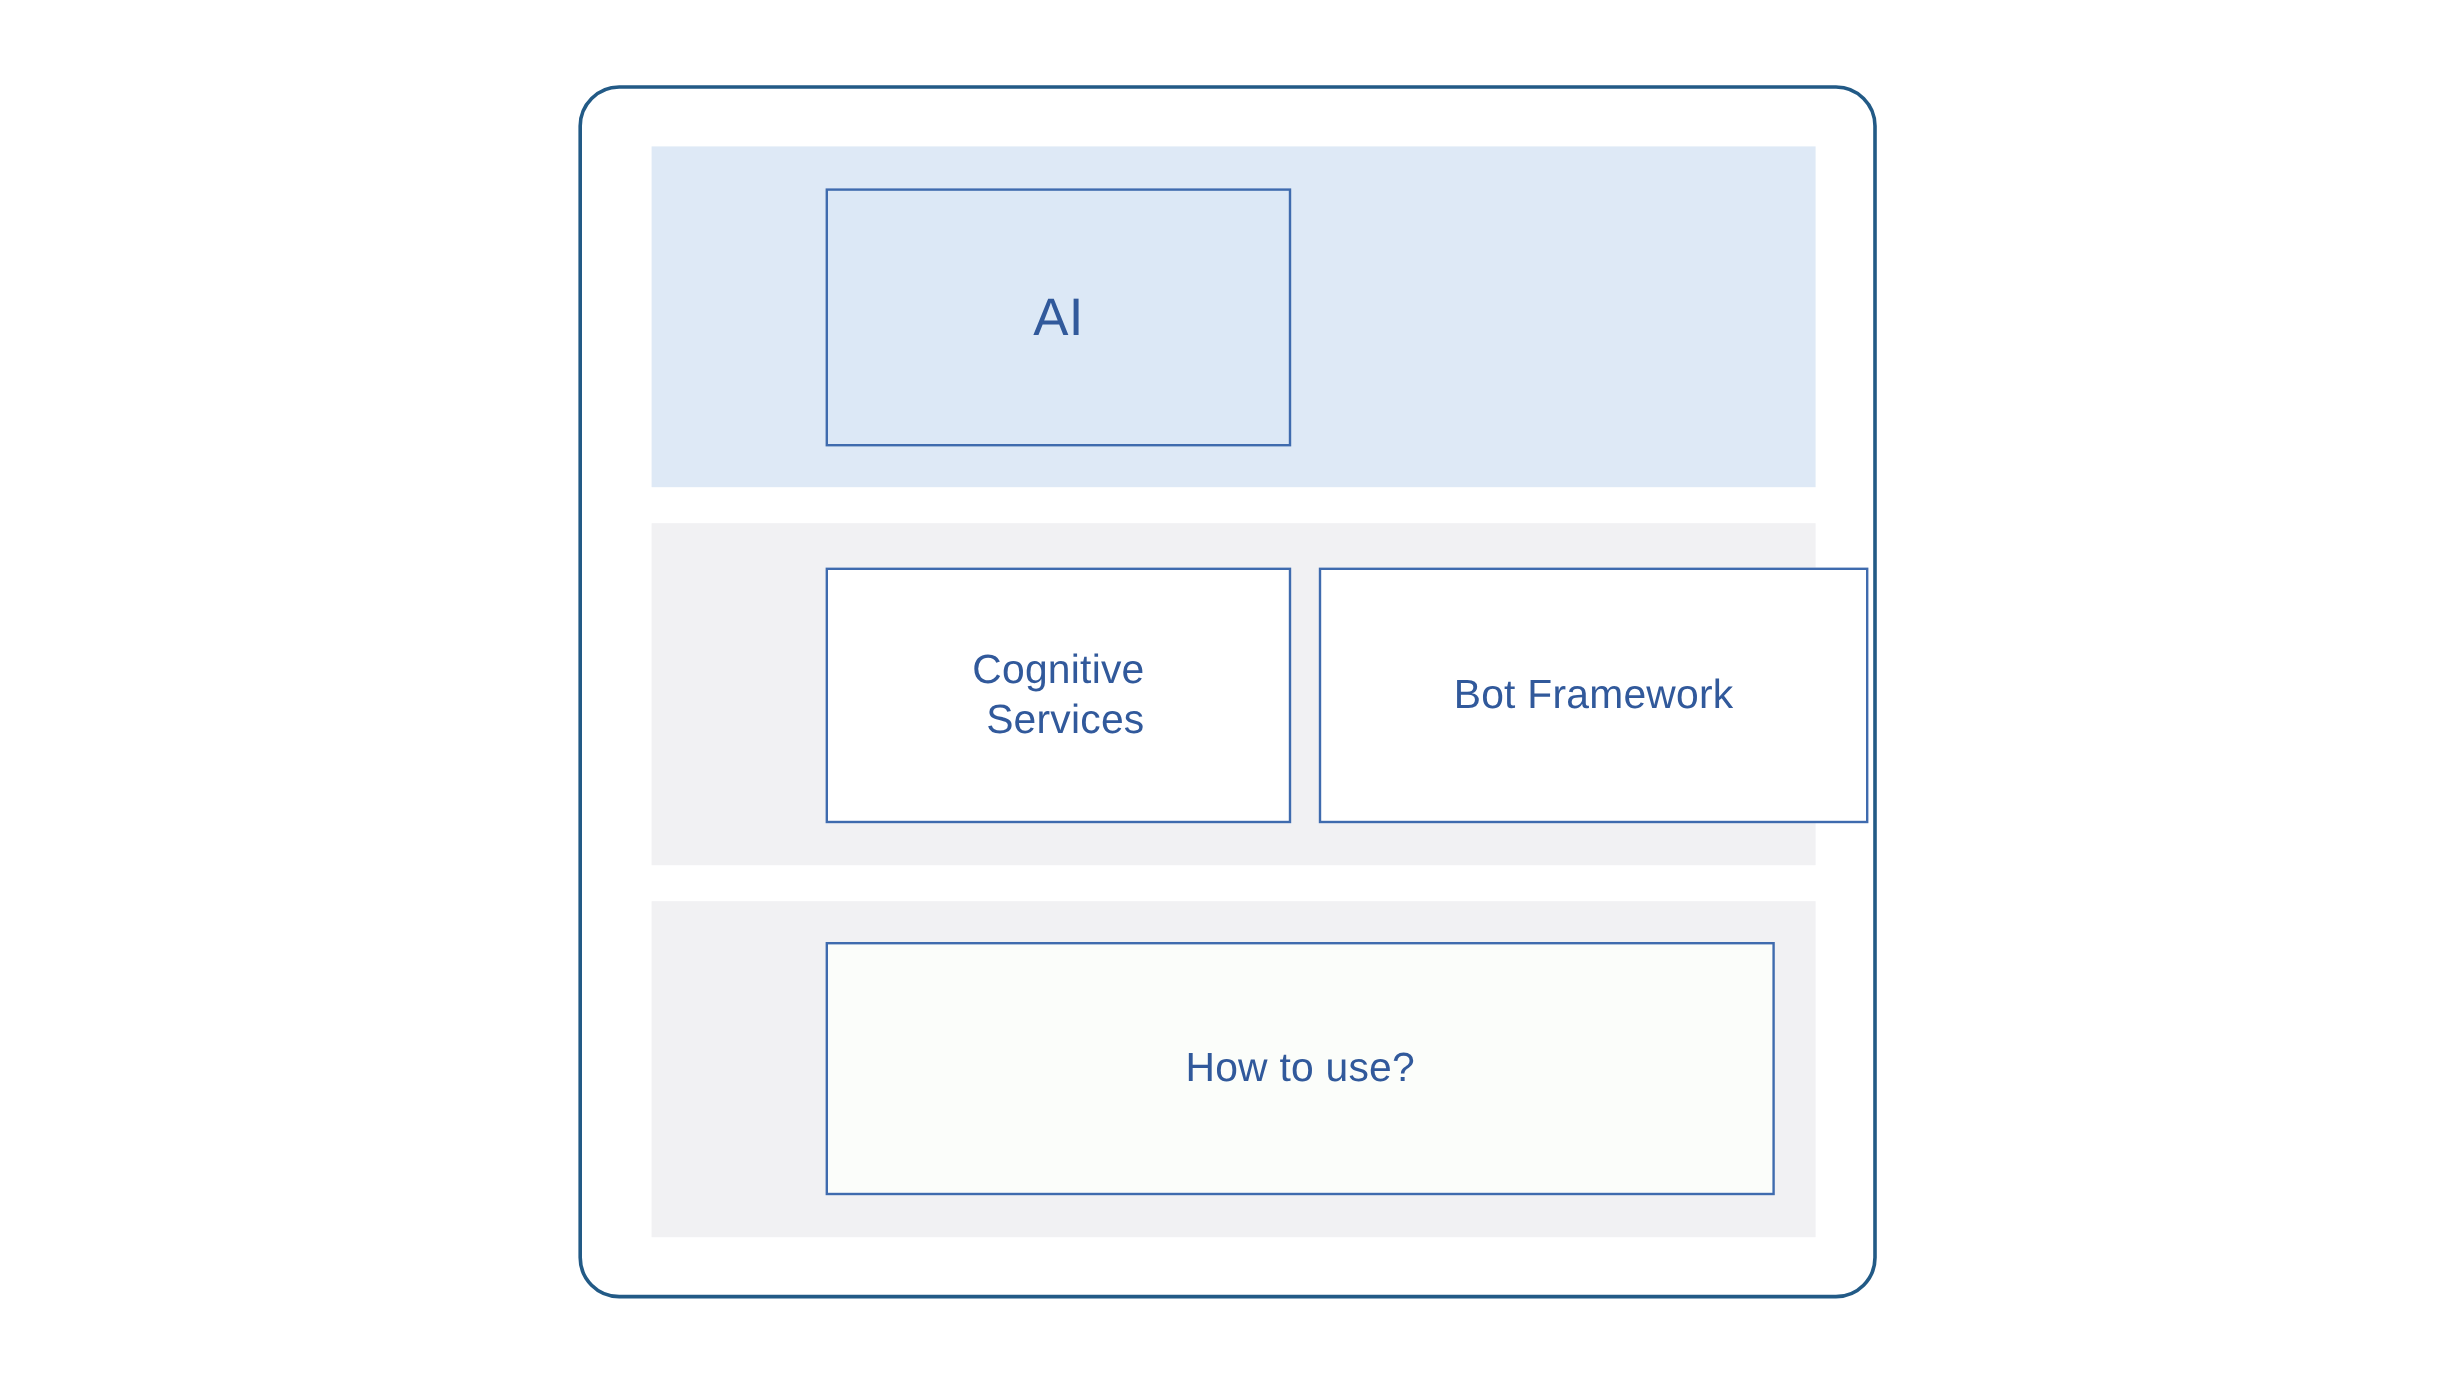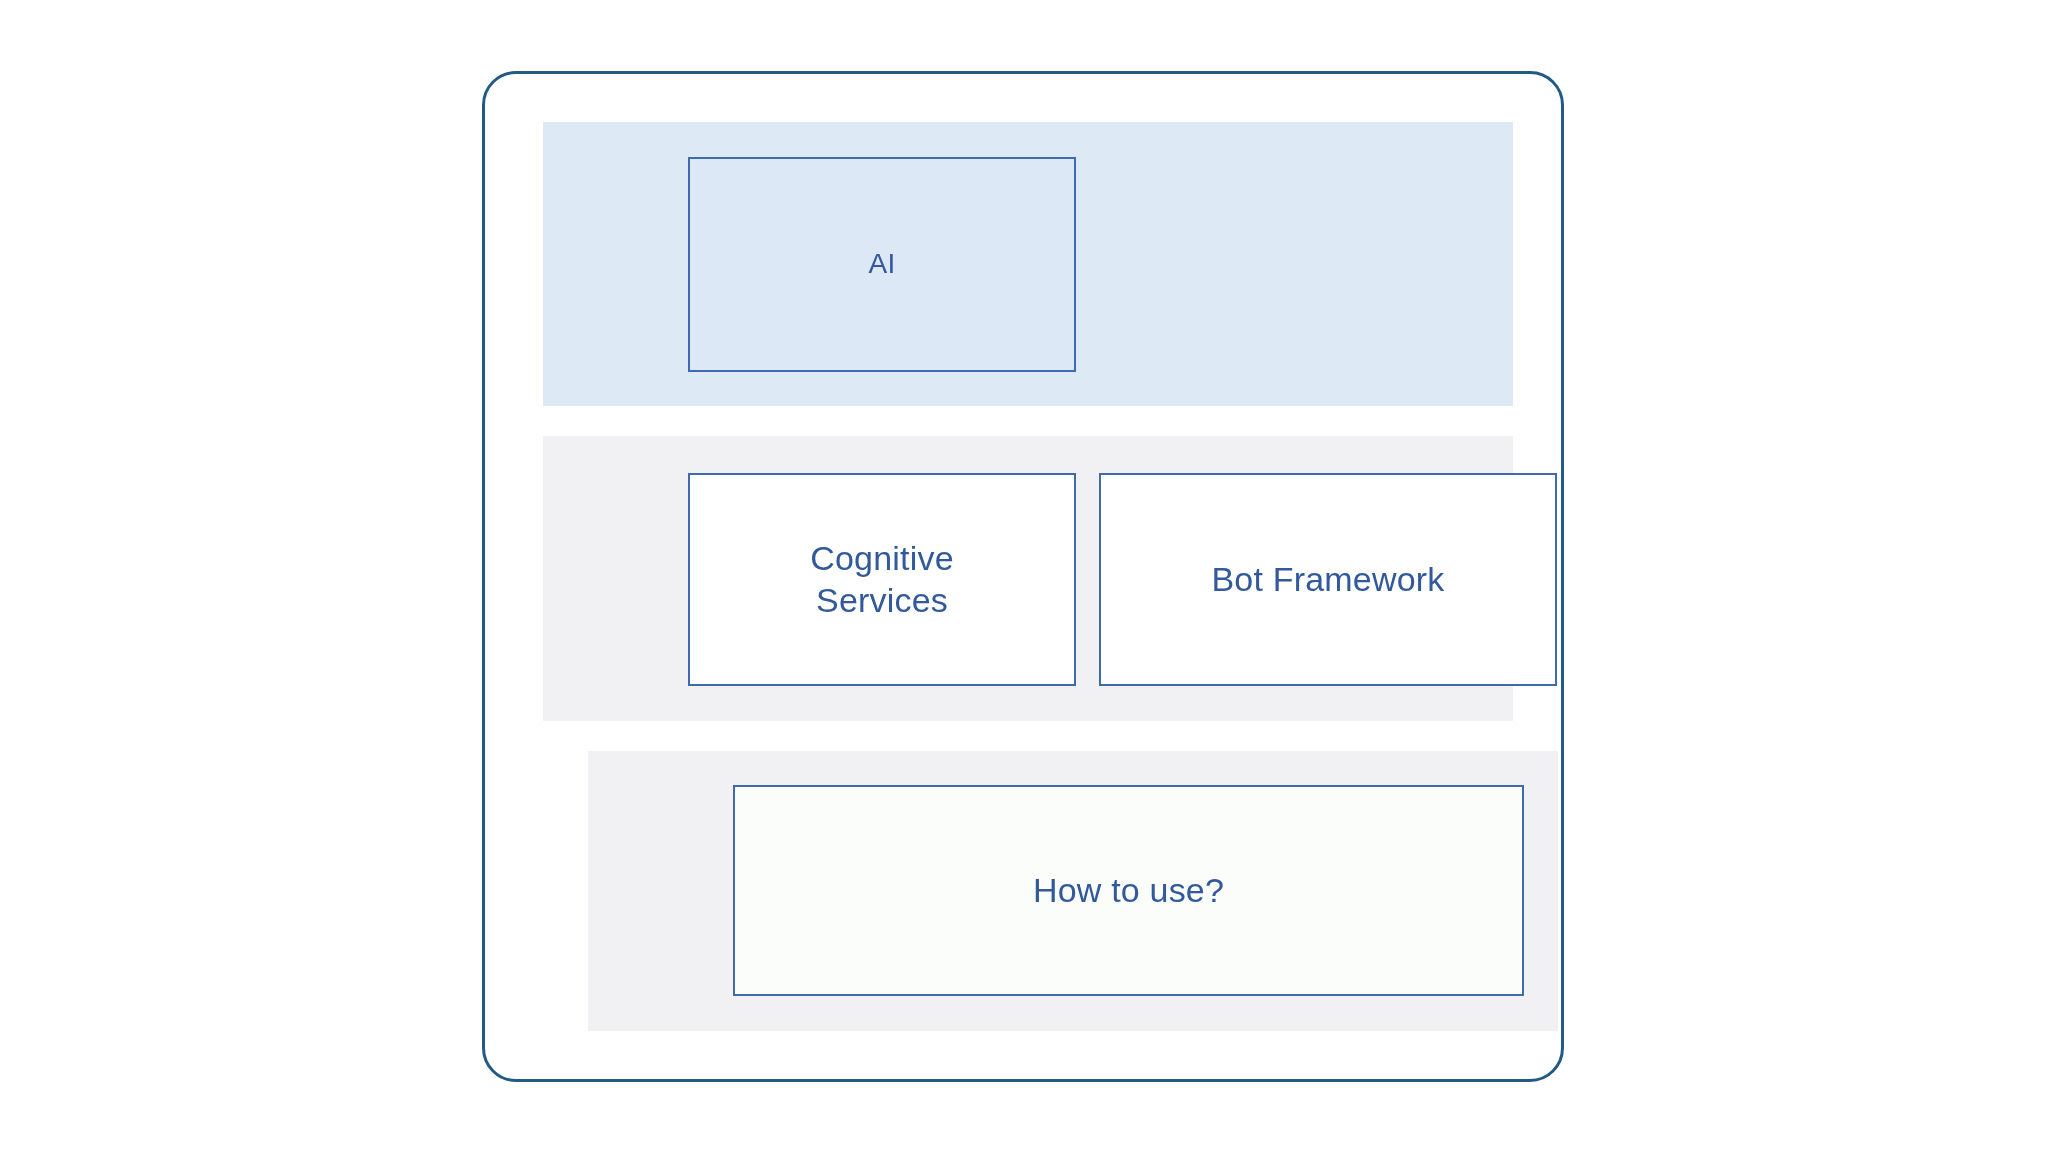"AI" .box-ai .box-label { font-size: 28px -> 44px }
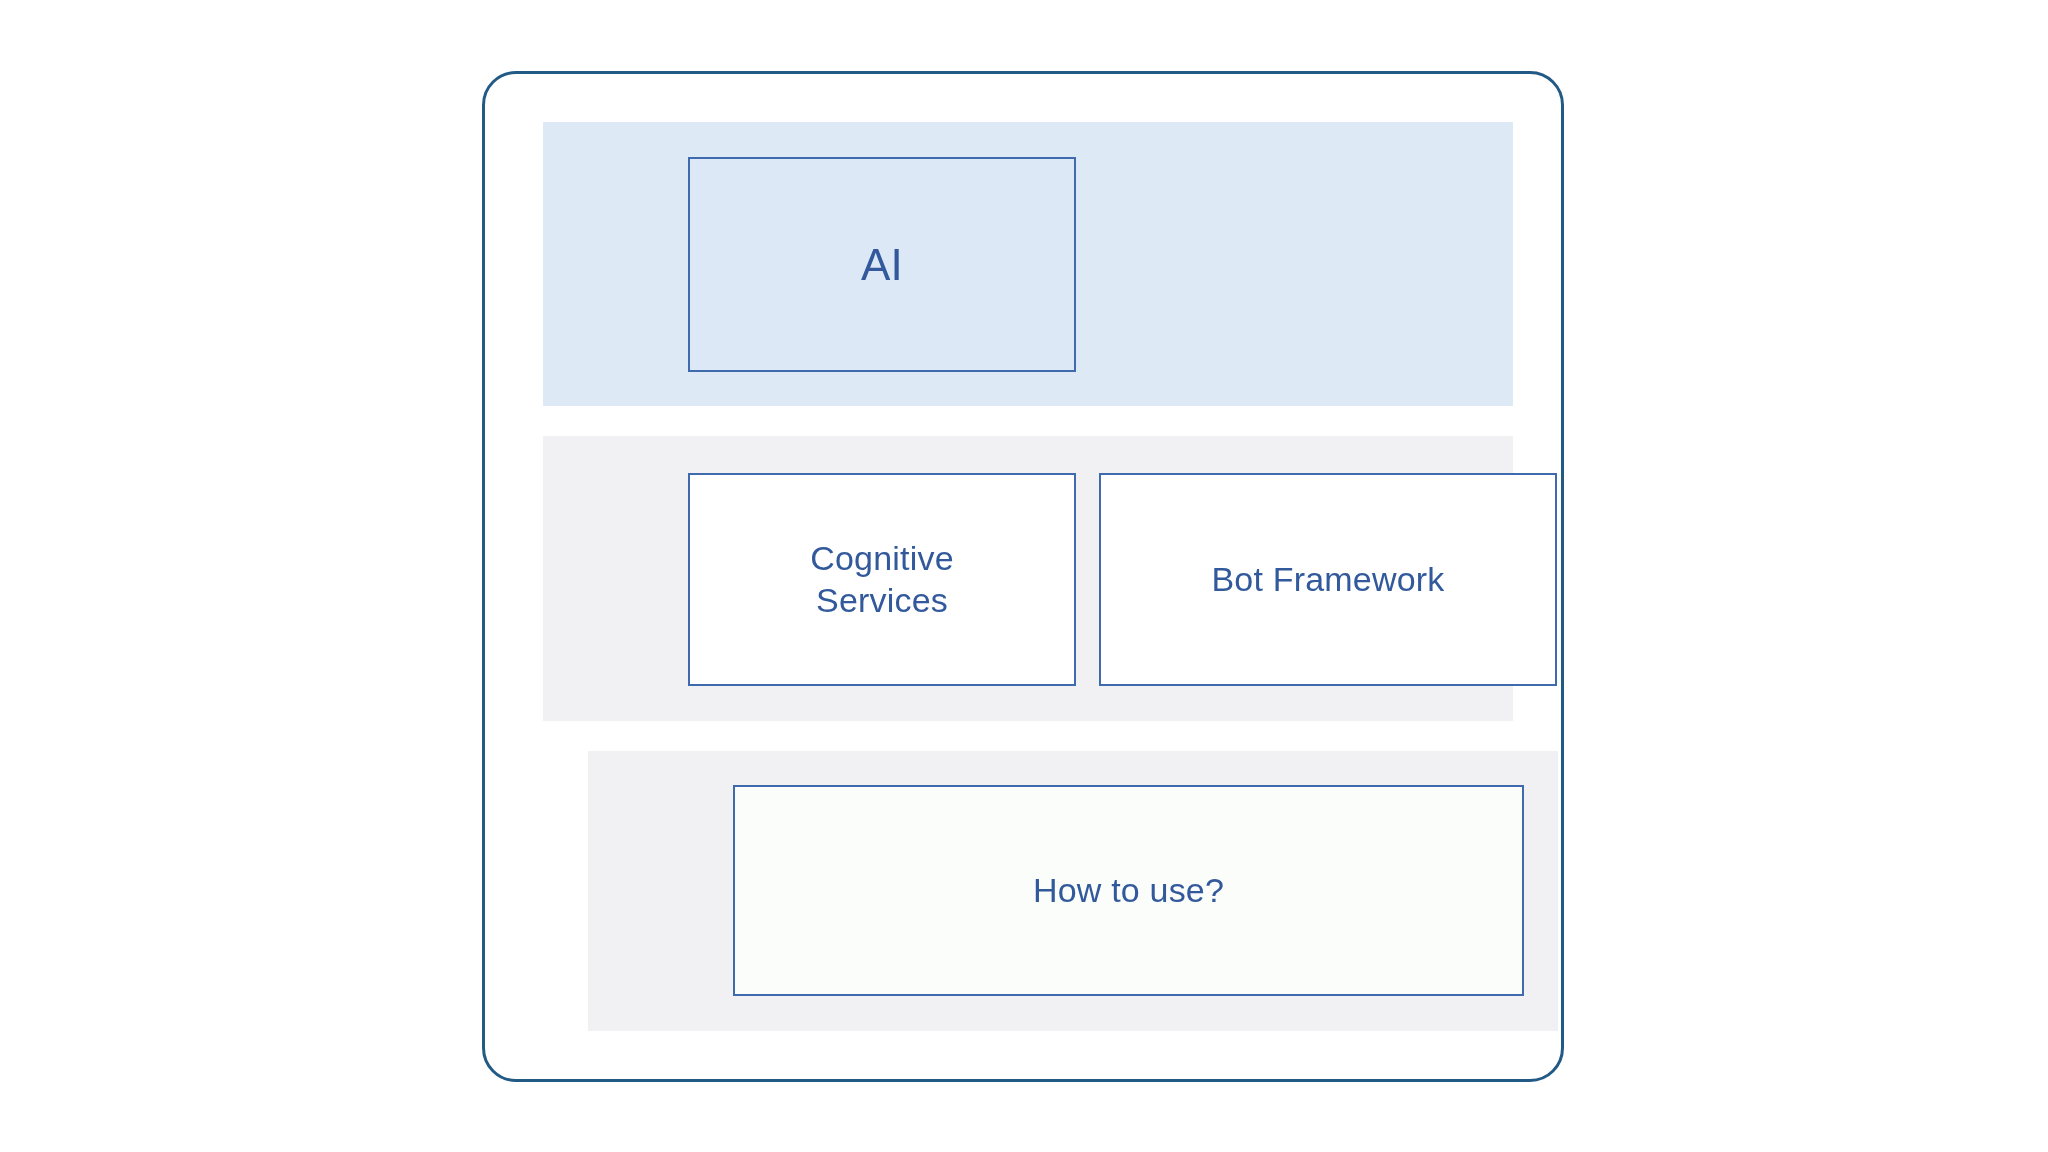"Cognitive" .box-cognitive { text-align: none -> right }
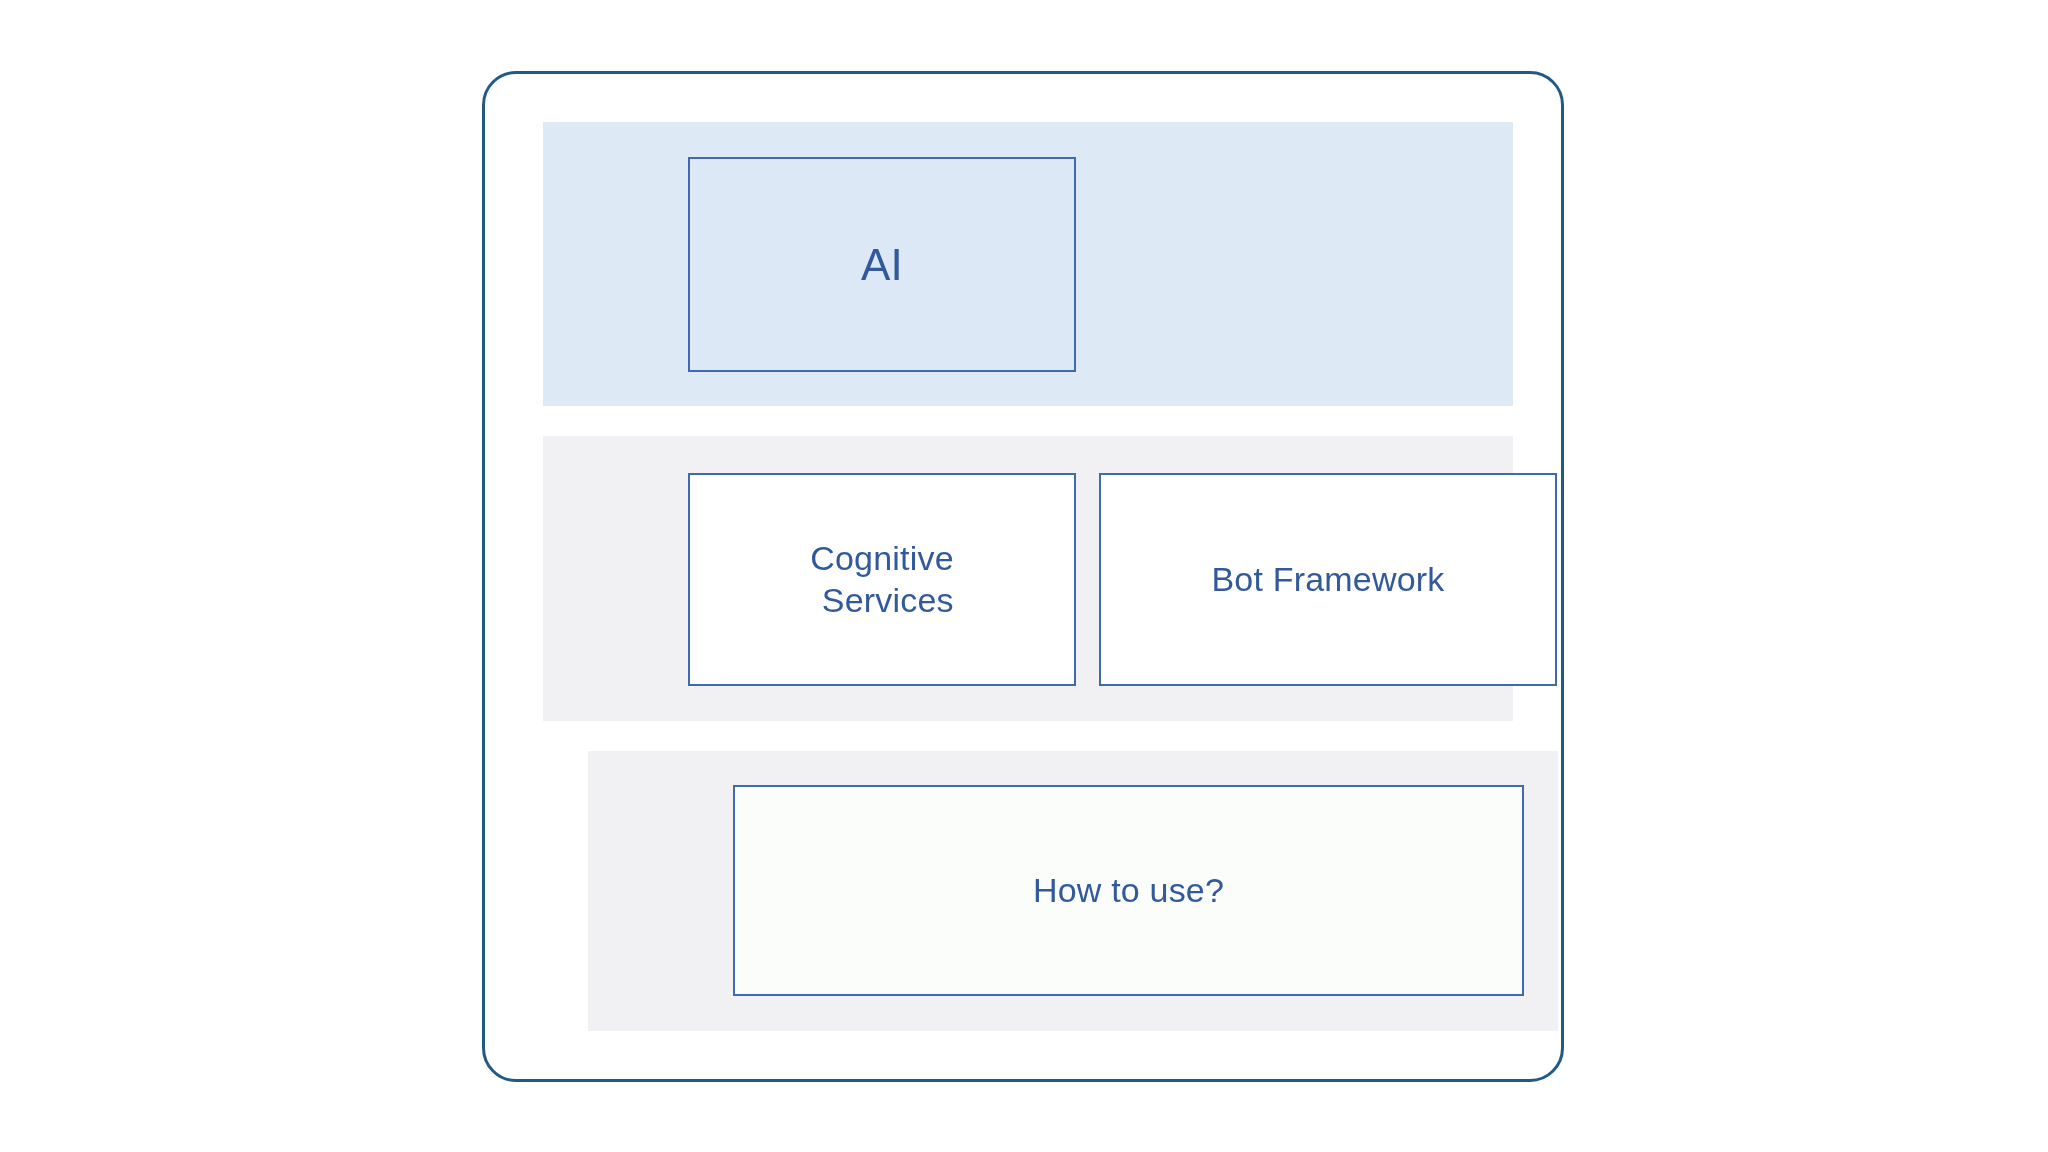"How to use?" .band-howto { margin-left: 45px -> none }
